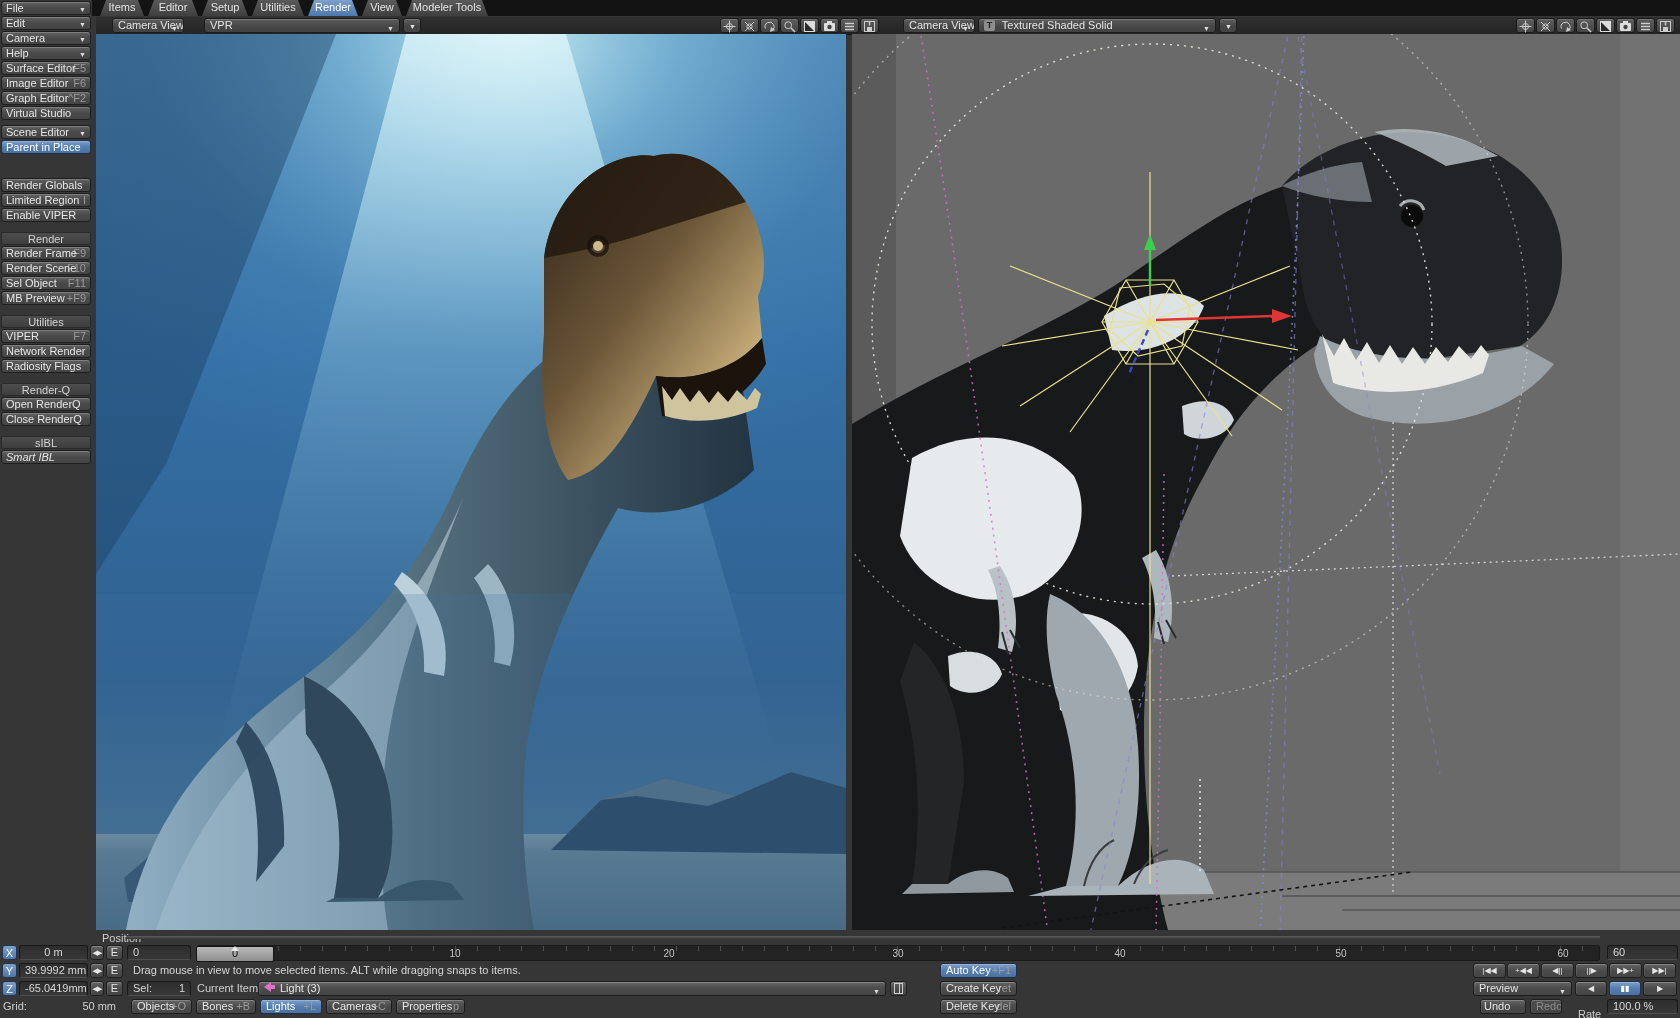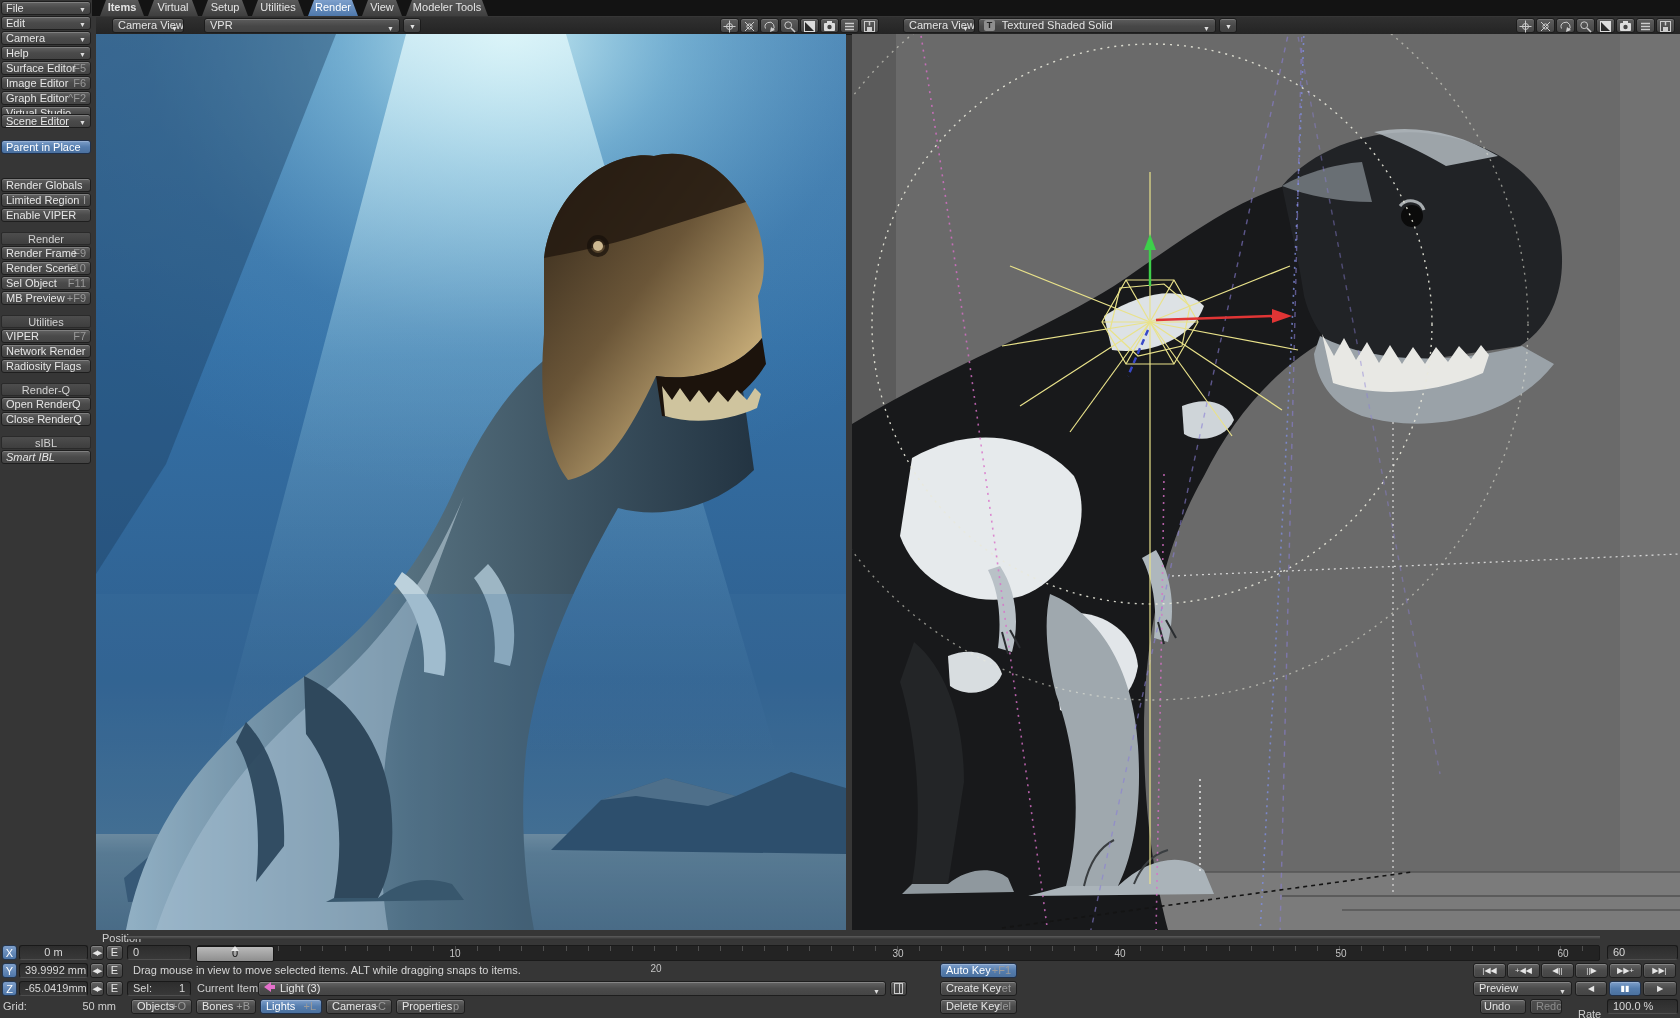"Items" div.tab { font-weight: bold -> none }
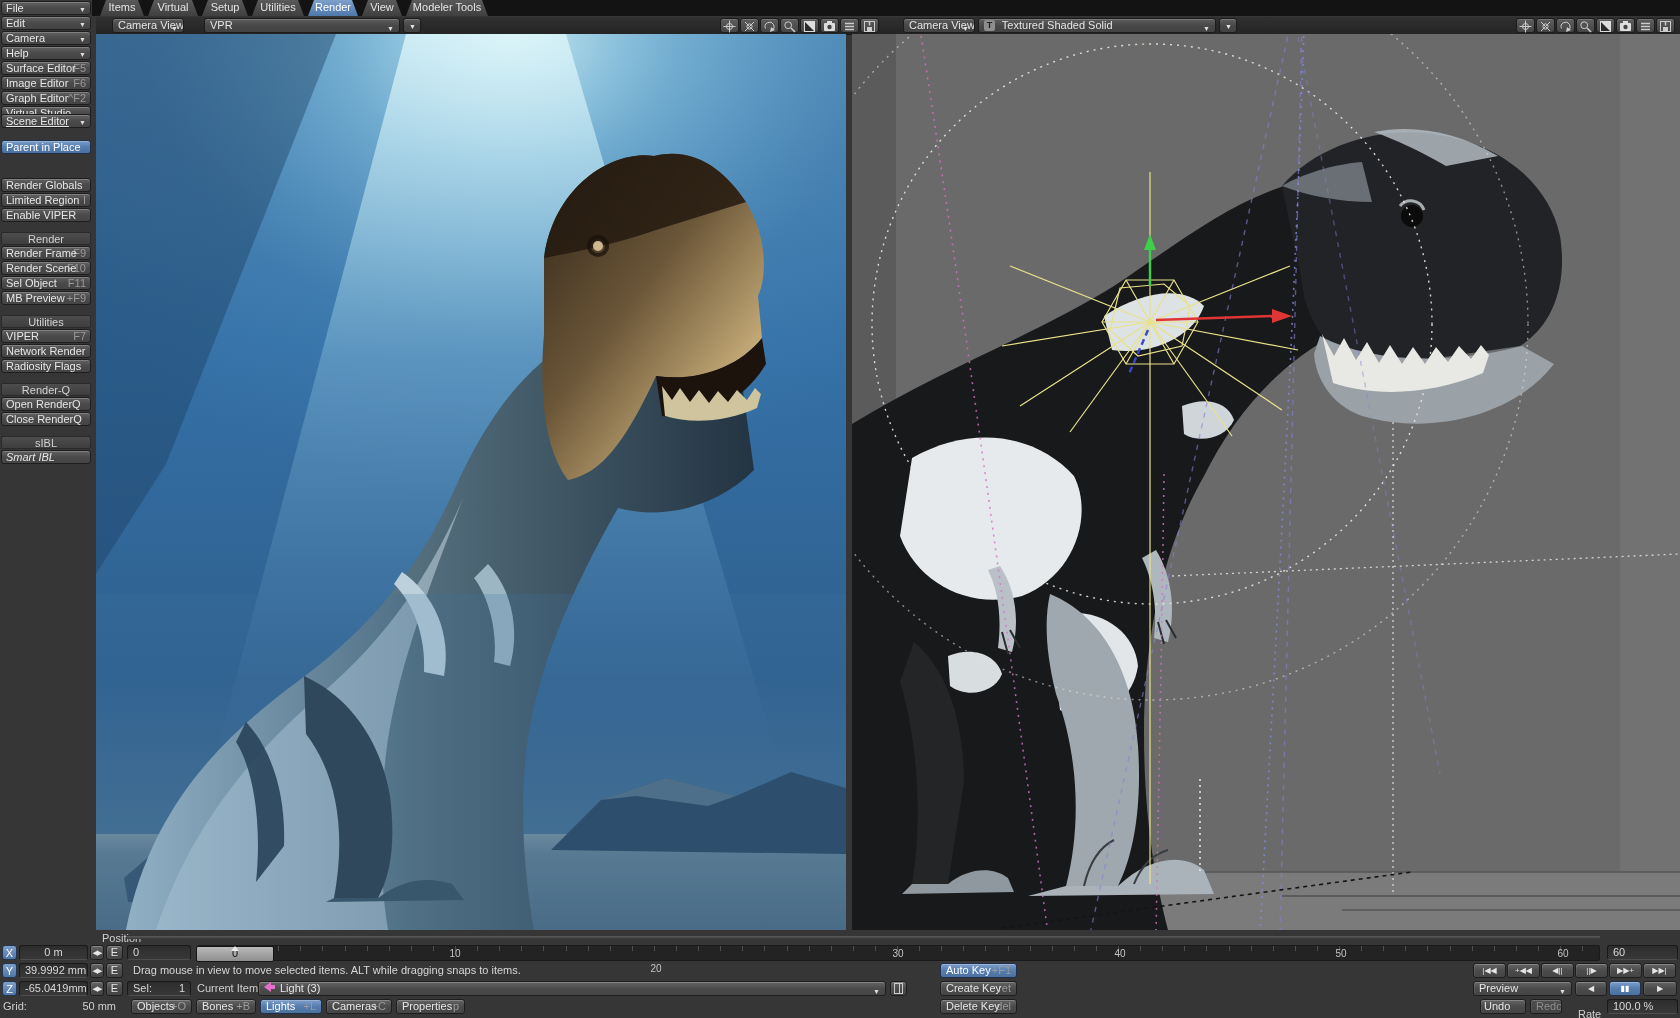"Virtual" div.tab { text: Virtual -> Editor }
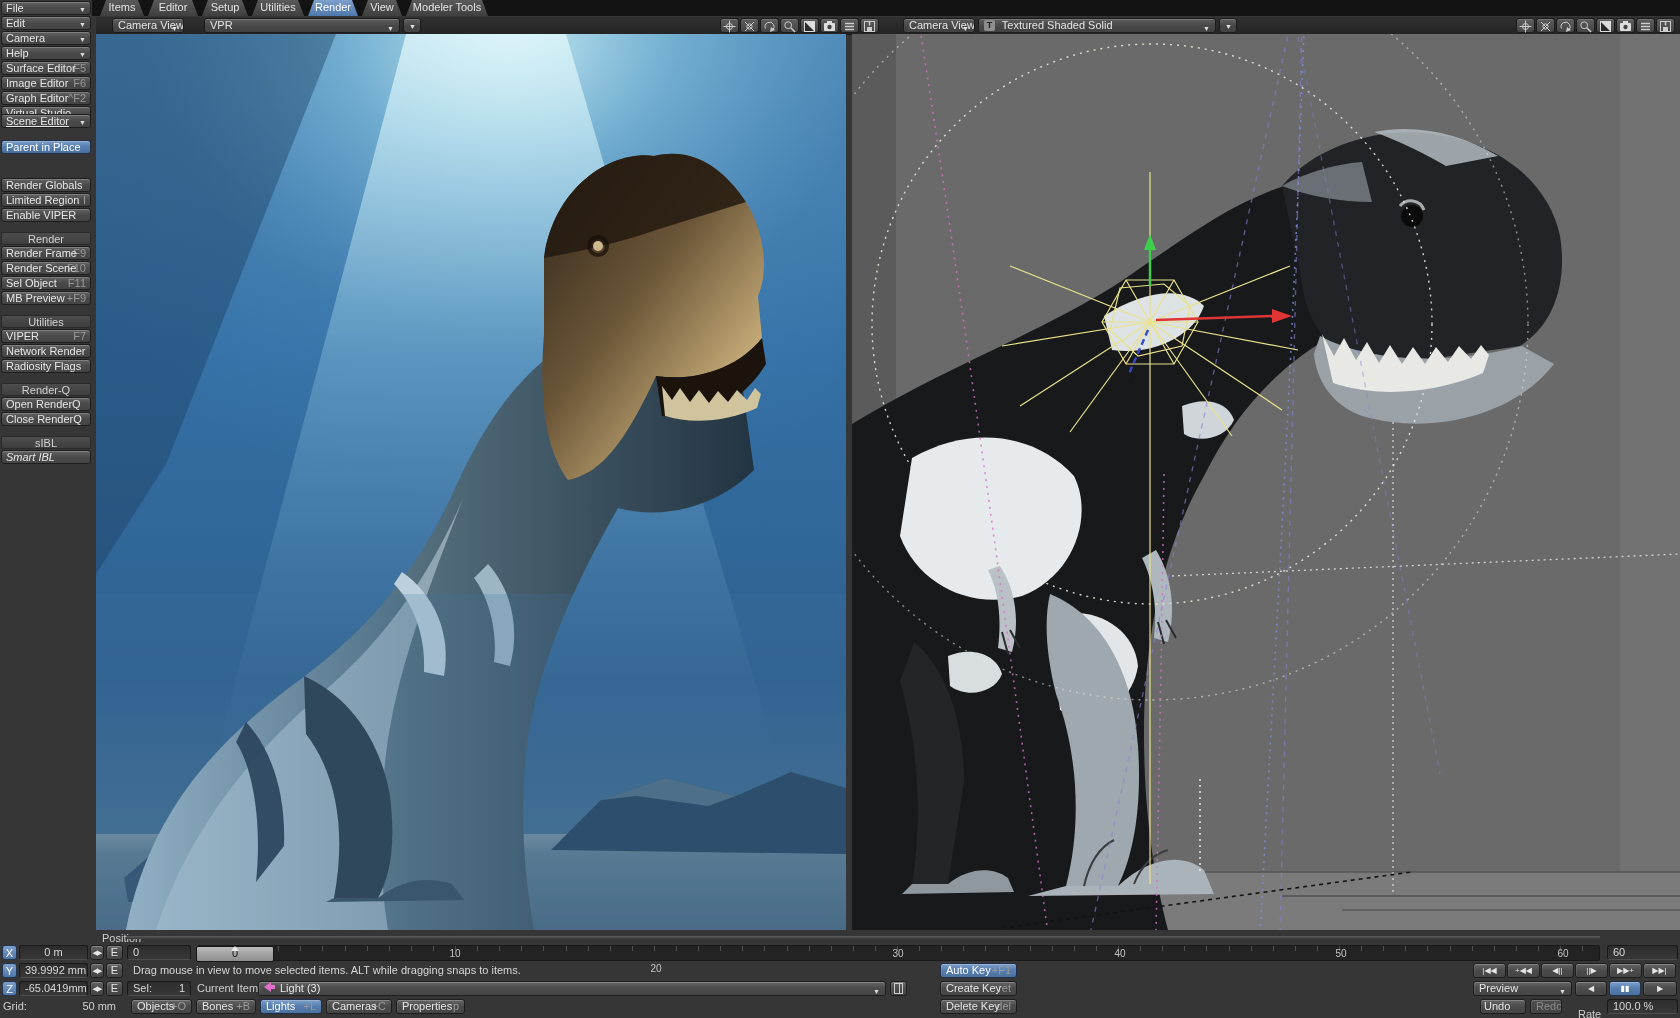"Scene Editor" div.side-btn { text-decoration: underline -> none; top: 114px -> 125px }
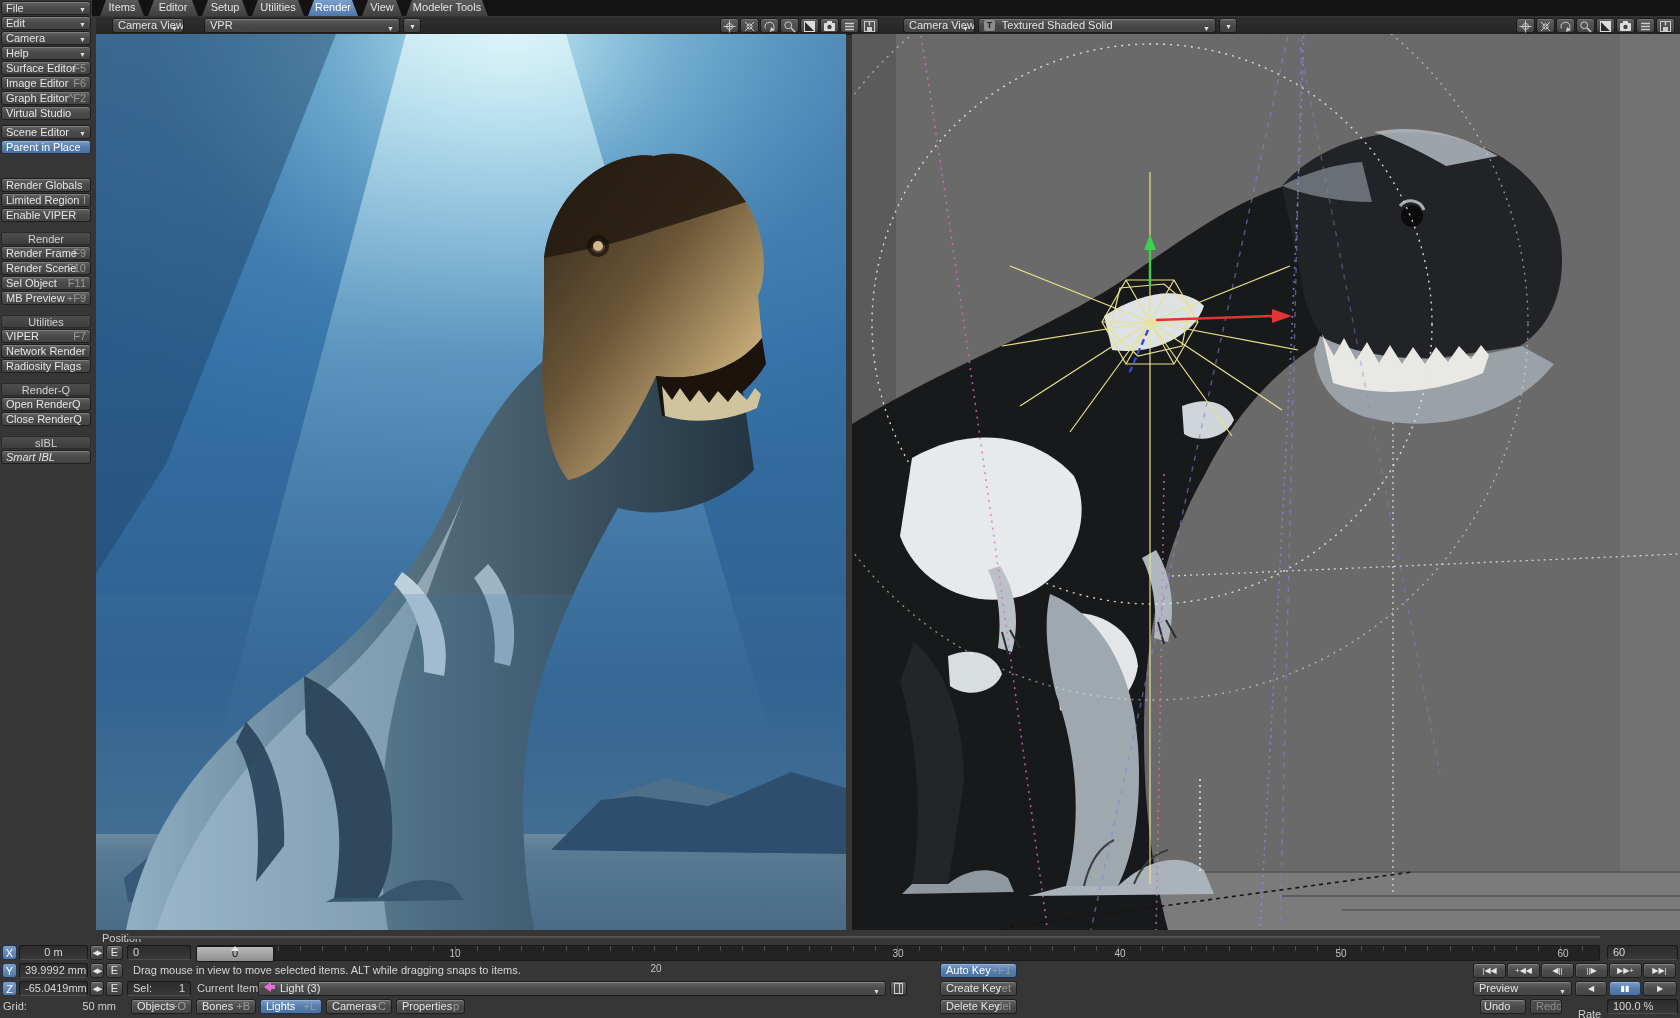"20" div.tick { left: 458px -> 471px; margin-top: 15px -> none }
